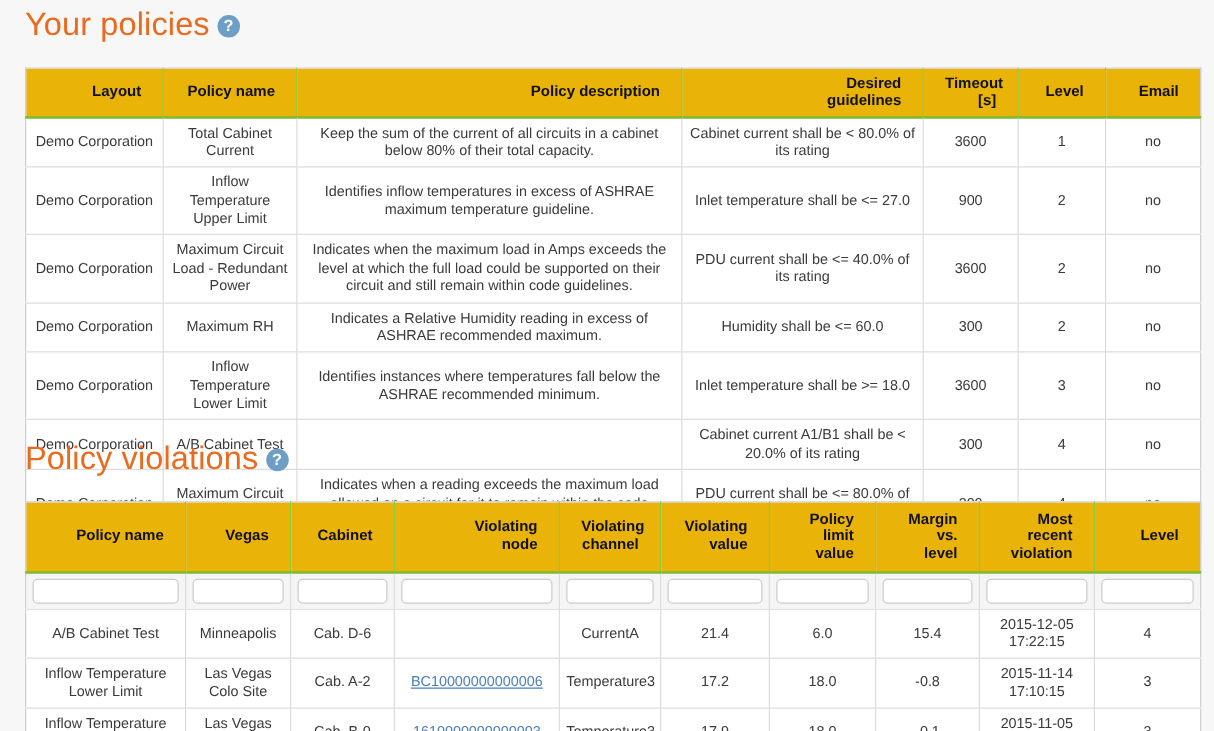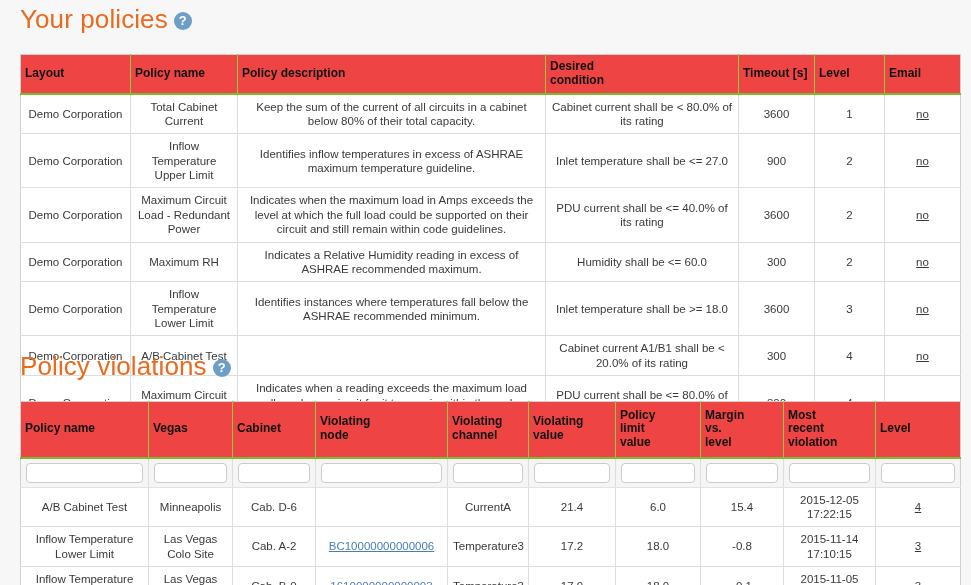"Layout" table.grid th { background: #ef4444 -> #eab308; padding: 5px 4px -> 5px 17px; text-align: left -> right }
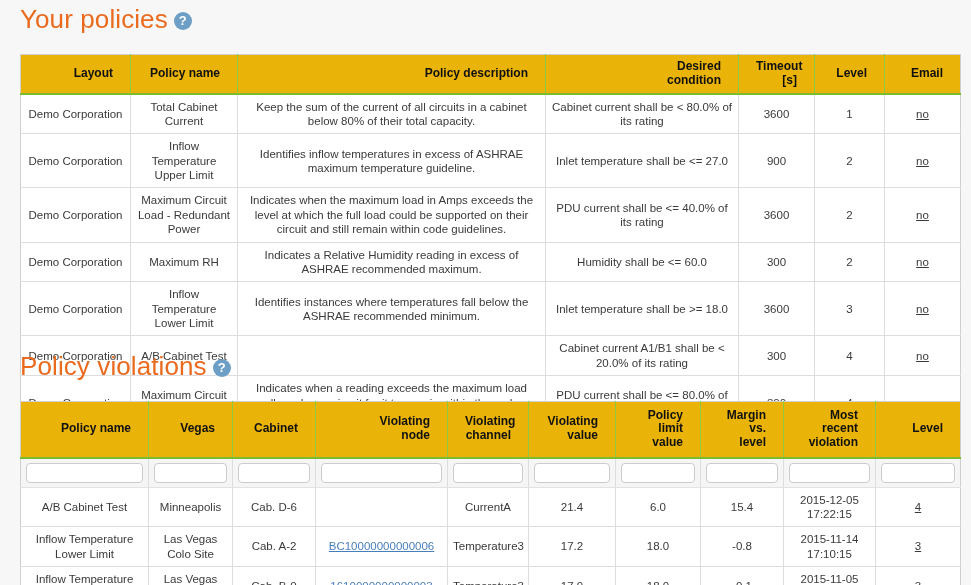"Desired" span.nowrap-2 { text: condition -> guidelines }
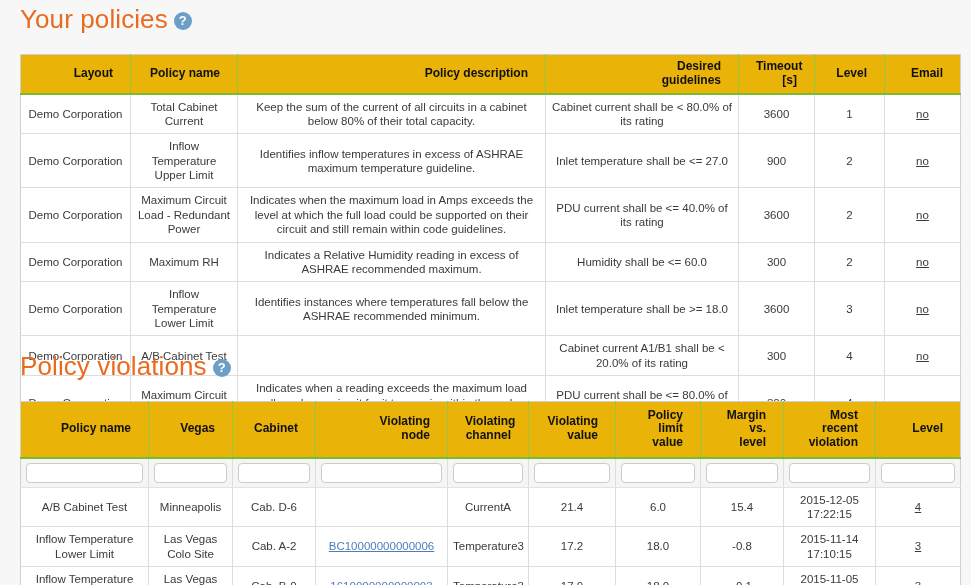"no" table.grid td:last-child { text-decoration: underline -> none }
